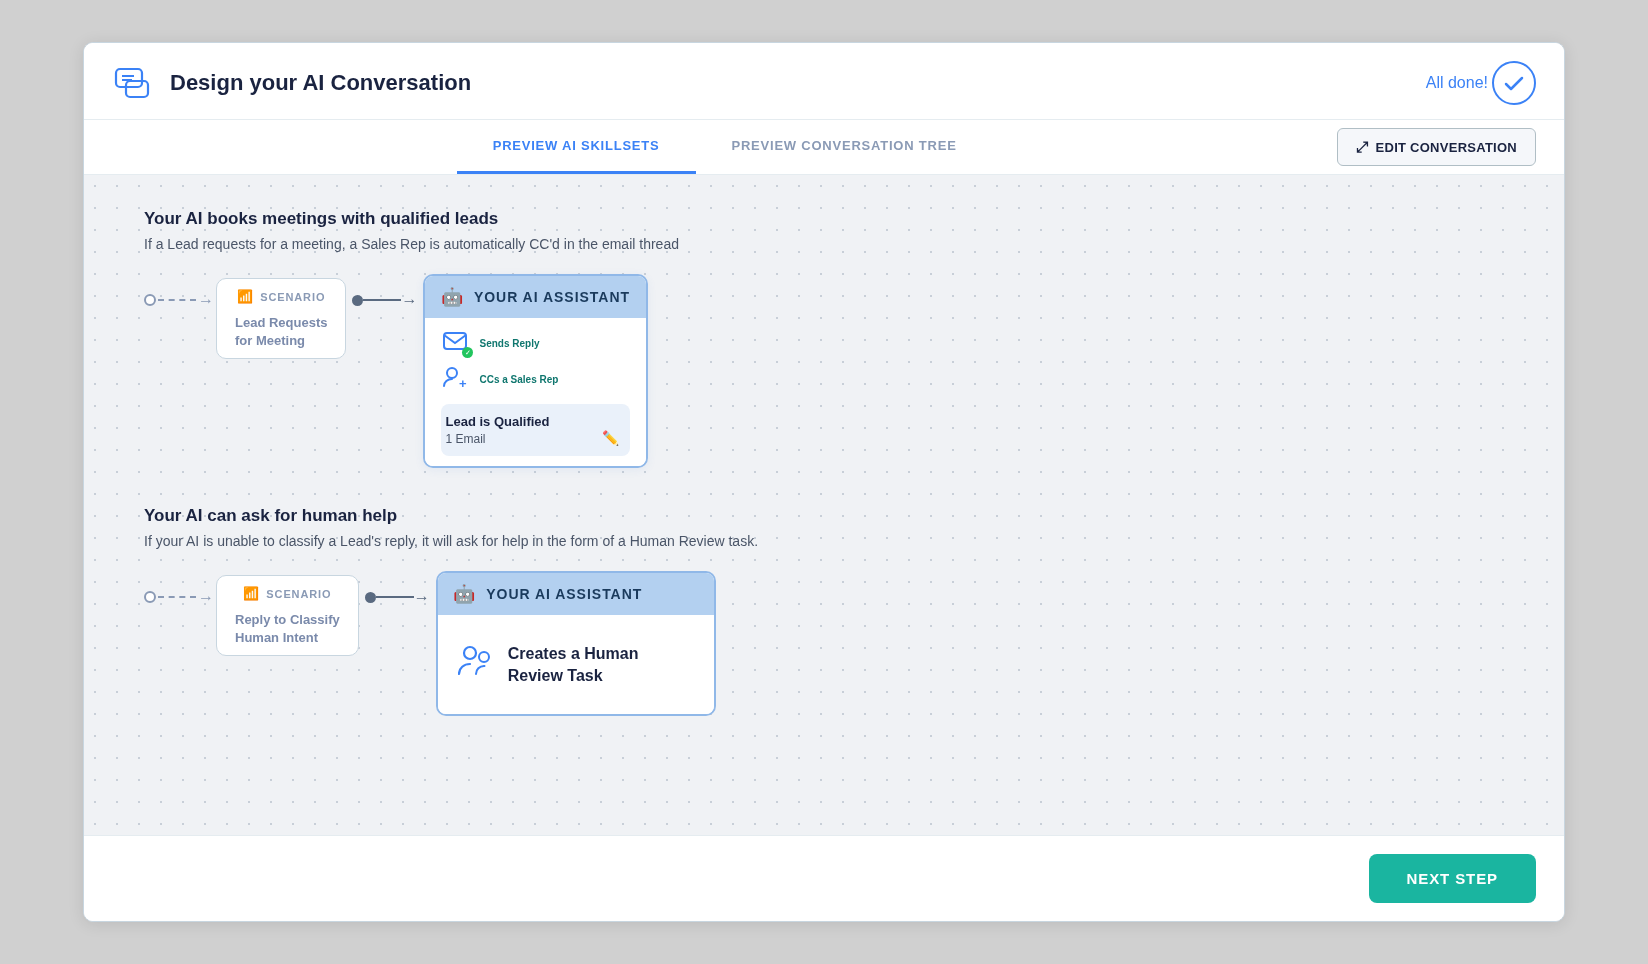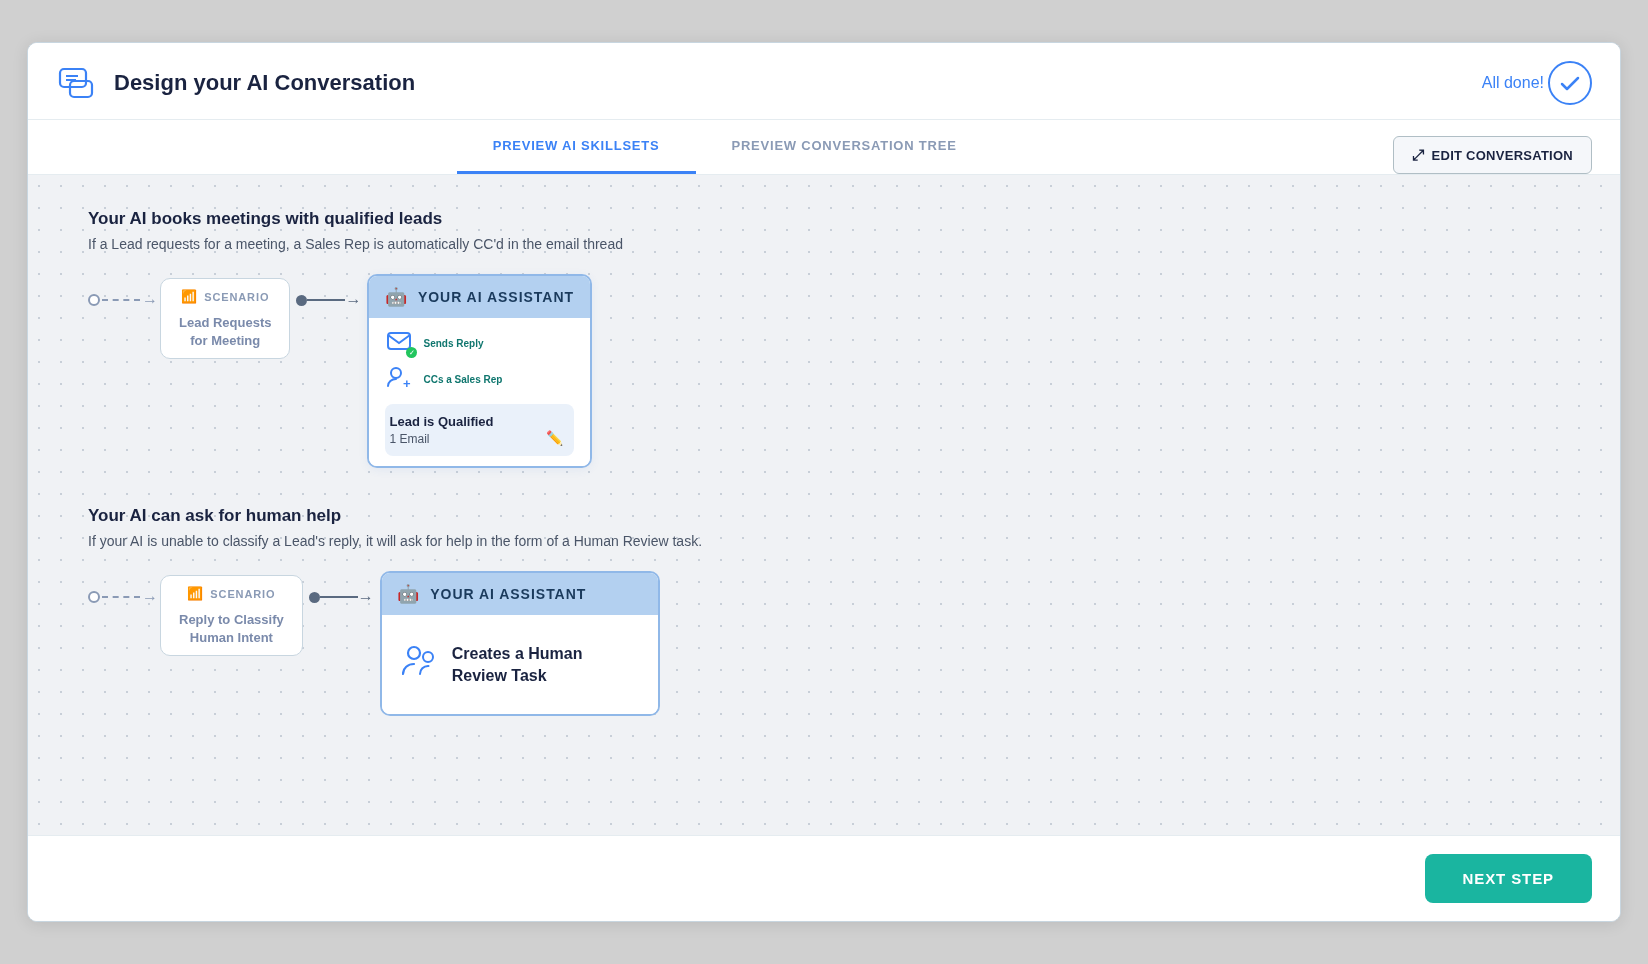"Design your AI Conversation" .window { width: 1594px -> 1482px }
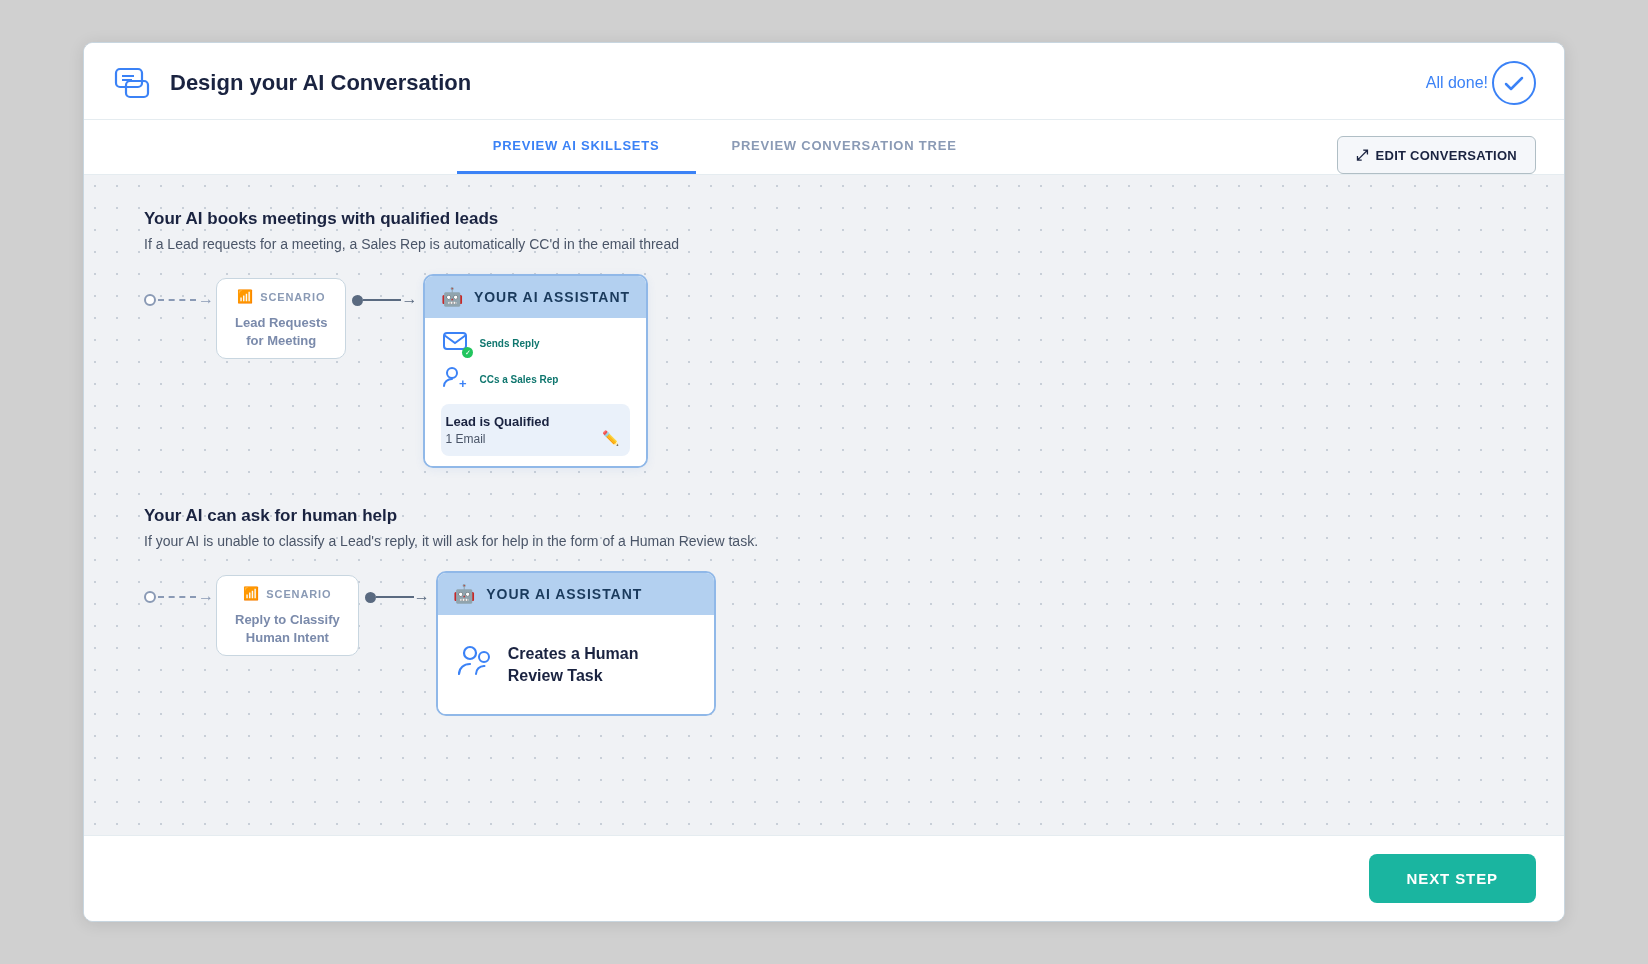"PREVIEW AI SKILLSETS" .tabs-row { align-items: flex-end -> center }
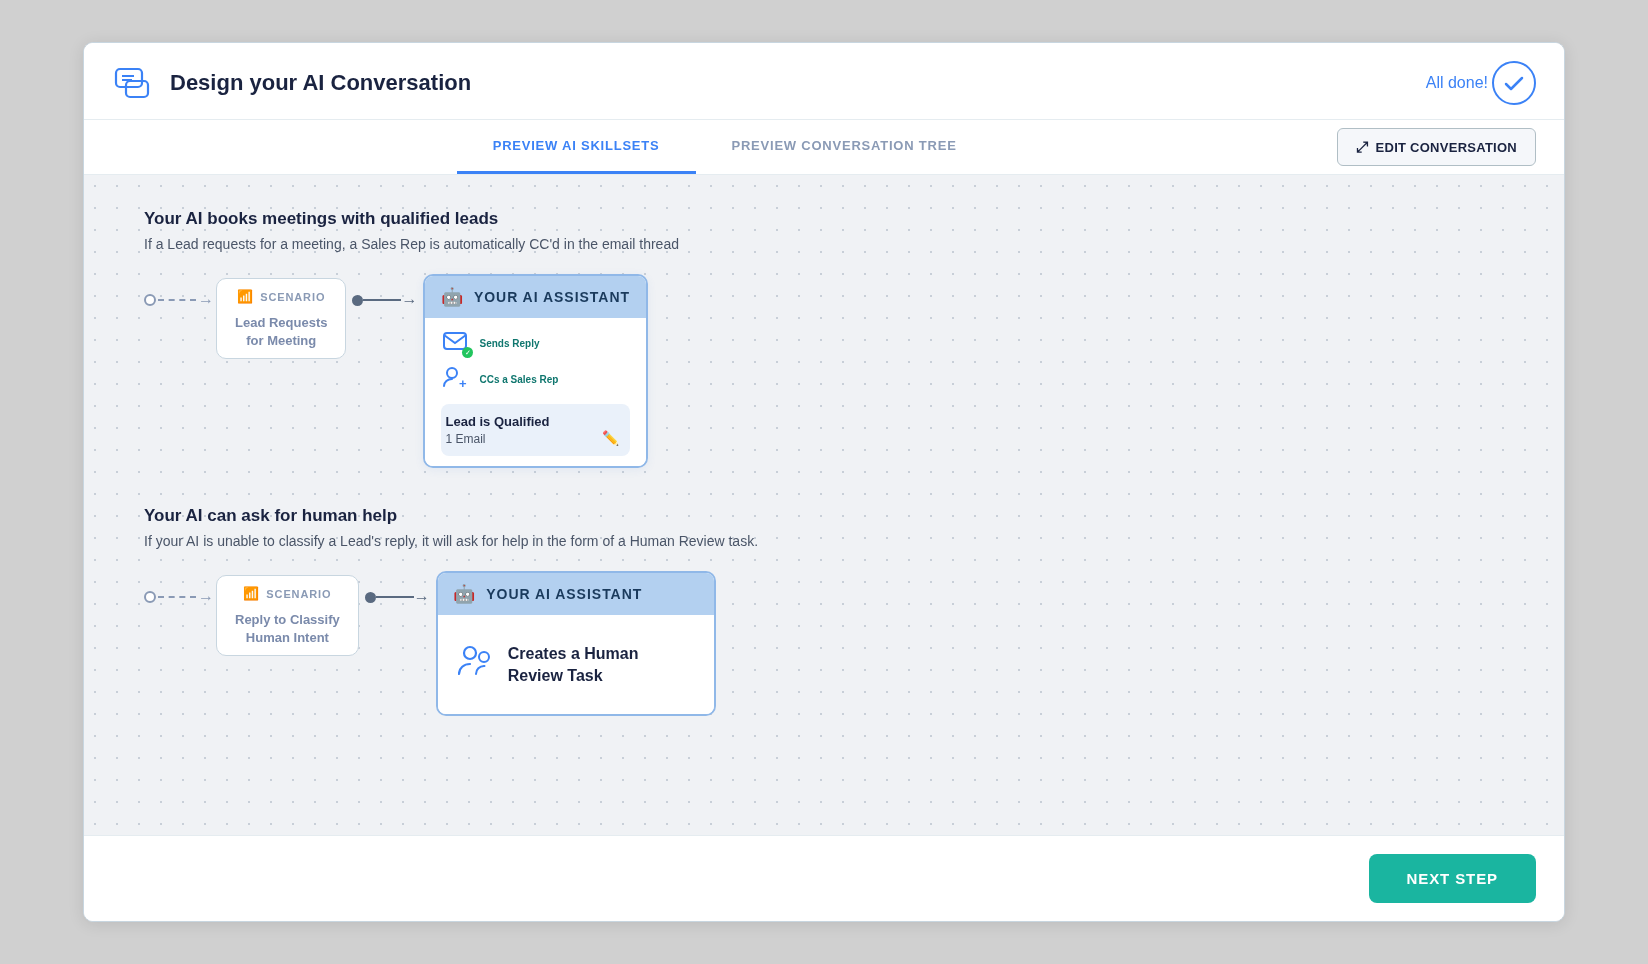"Lead Requests" .scenario-text { text-align: center -> none }
